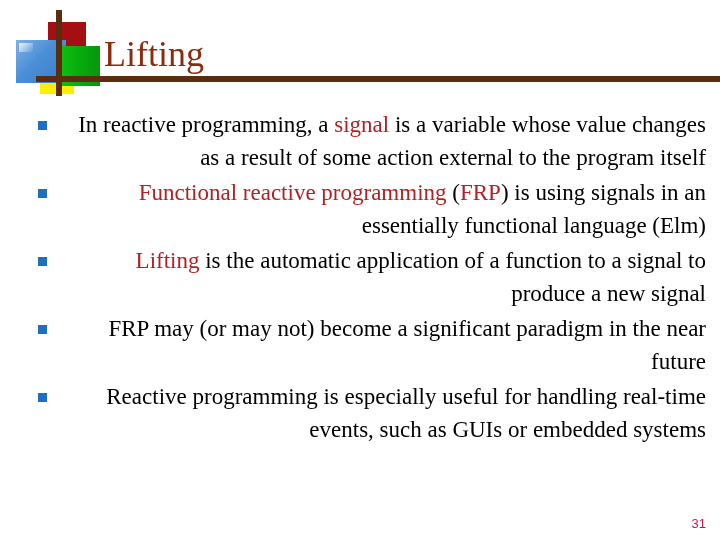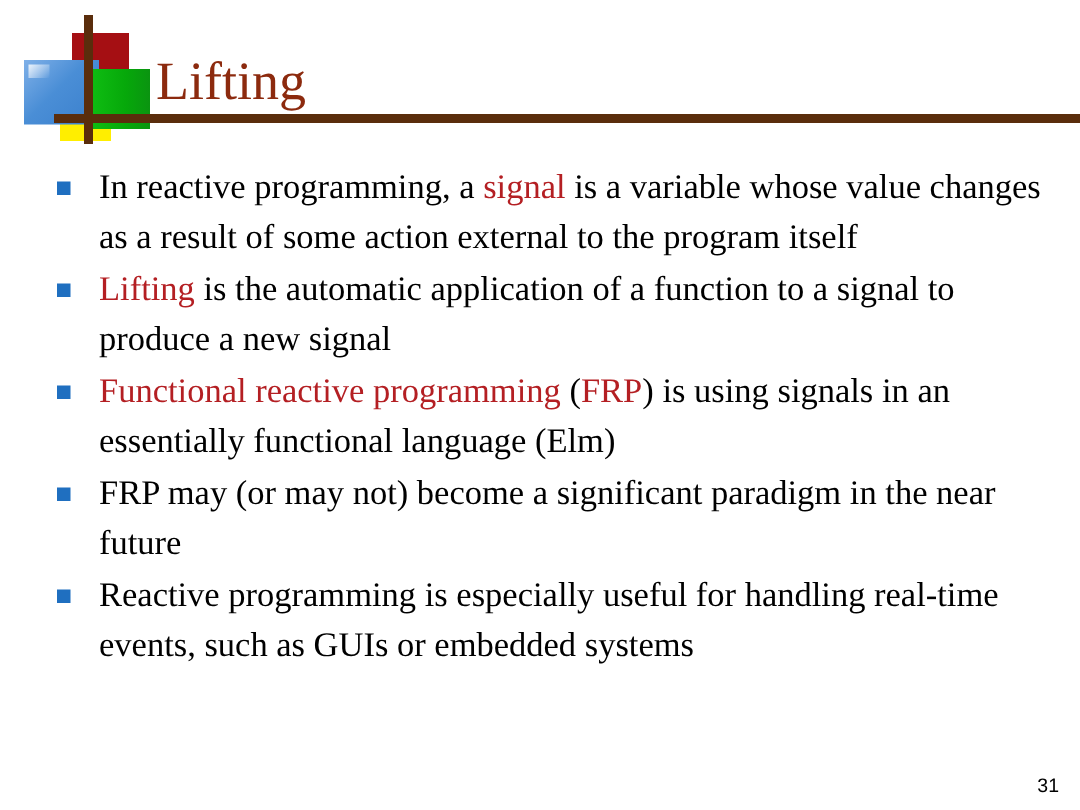"In reactive programming, a signal" .bullet-text { text-align: none -> right }
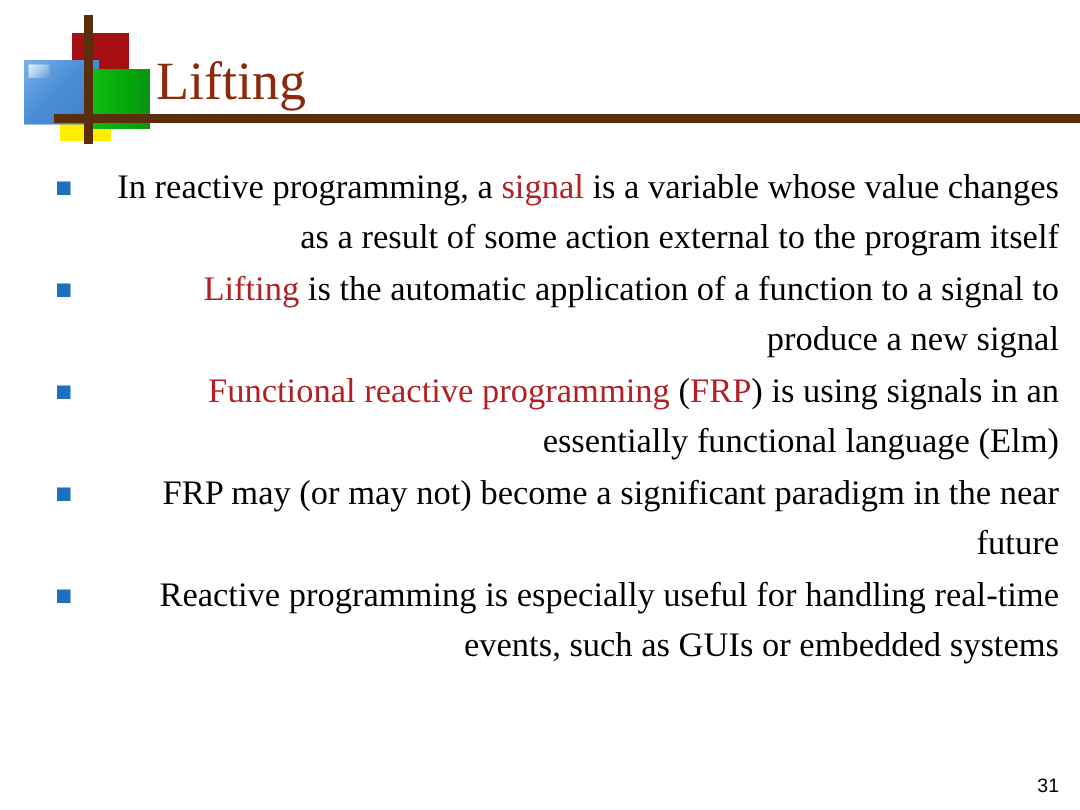"Lifting is the automatic application" div.bullet { order: before "Functional reactive programming (FRP) is" -> after "Functional reactive programming (FRP) is" }
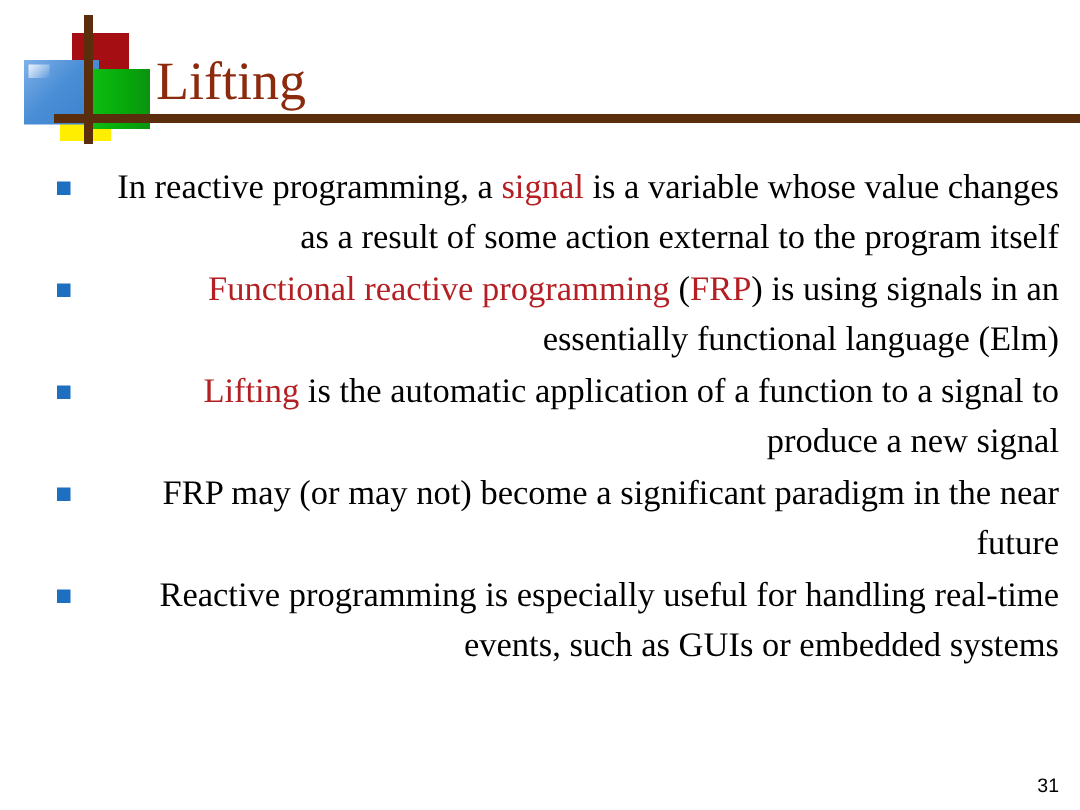"31" #page-number { color: #000000 -> #be185d }
